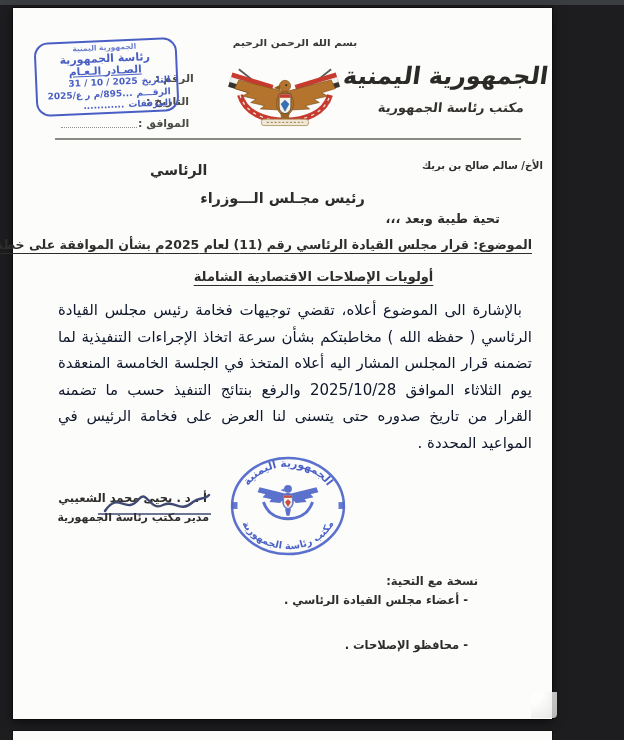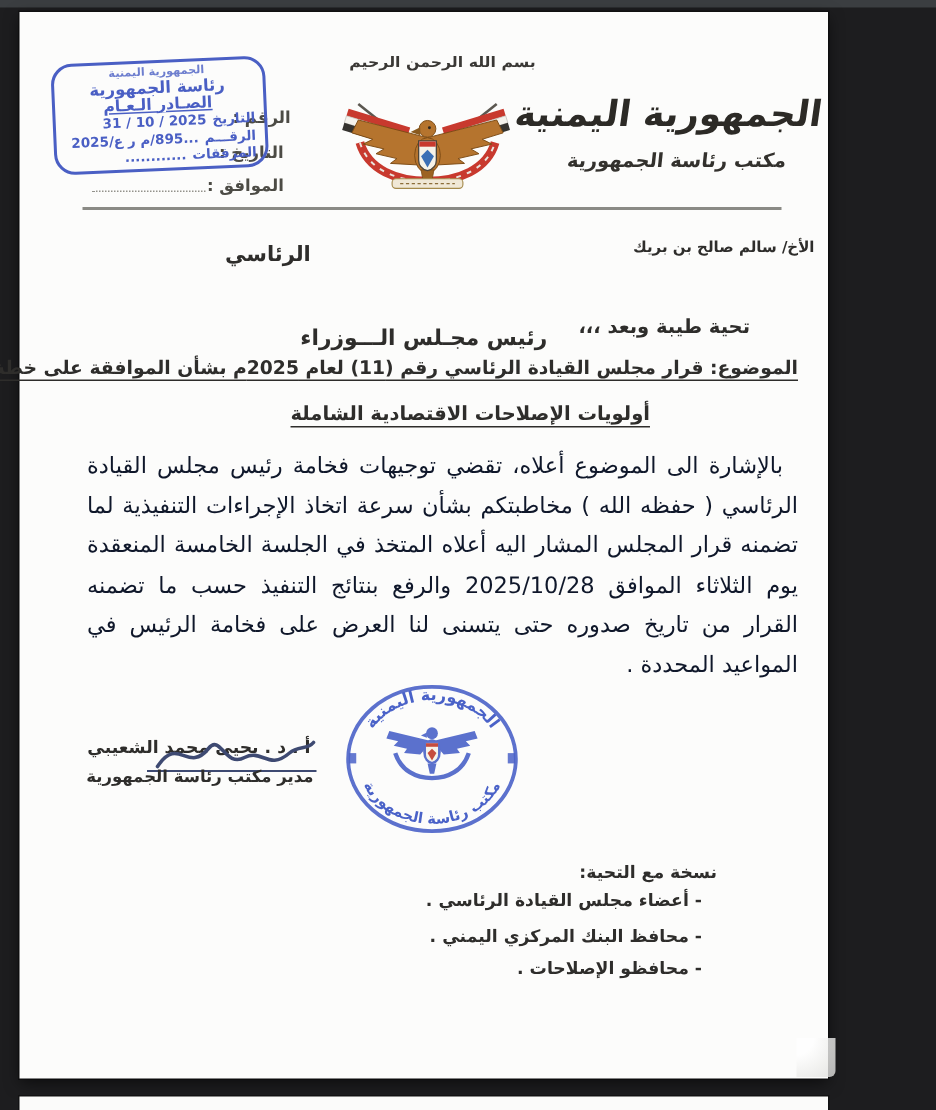"رئيس مجـلس الـــوزراء" .position { margin-top: 28px -> none }
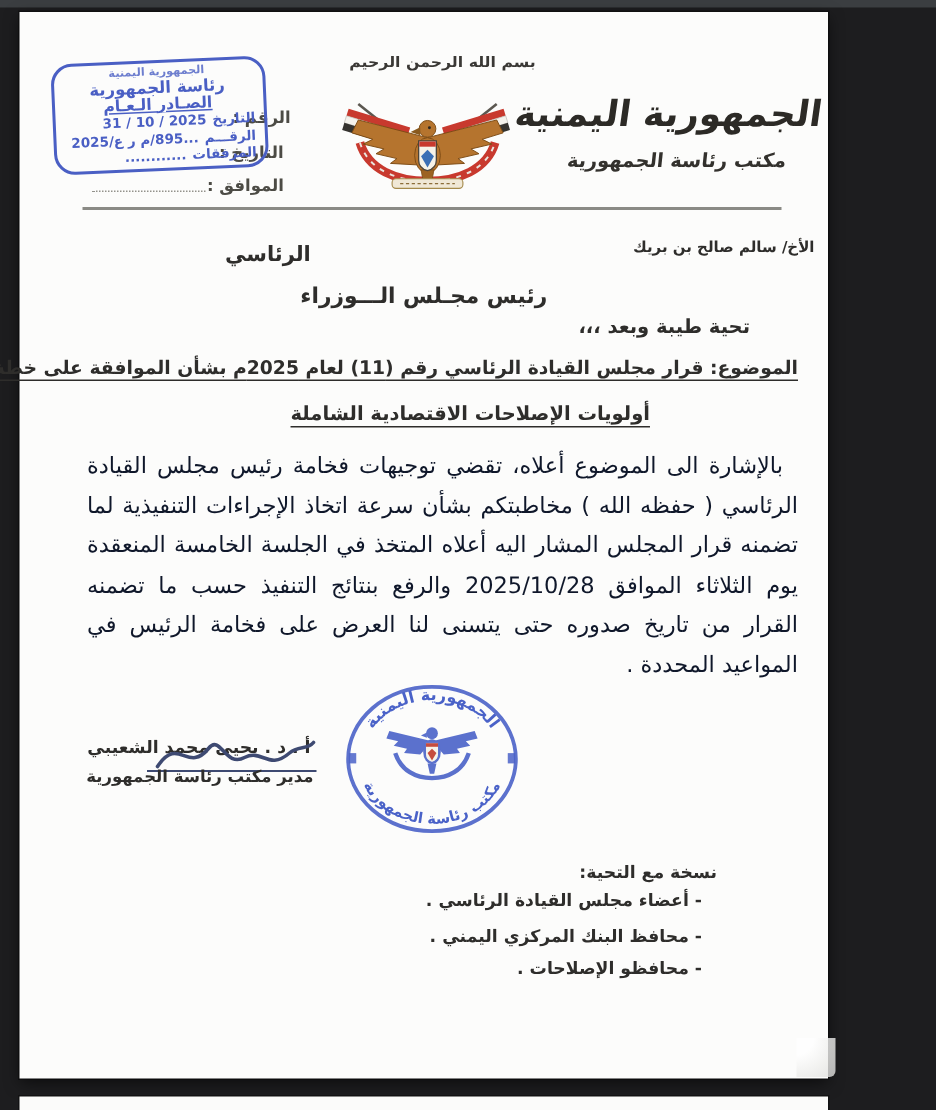"- محافظ البنك المركزي اليمني" div.abs { html: <div>- محافظ البنك المركزي اليمني .</div> -> none }
